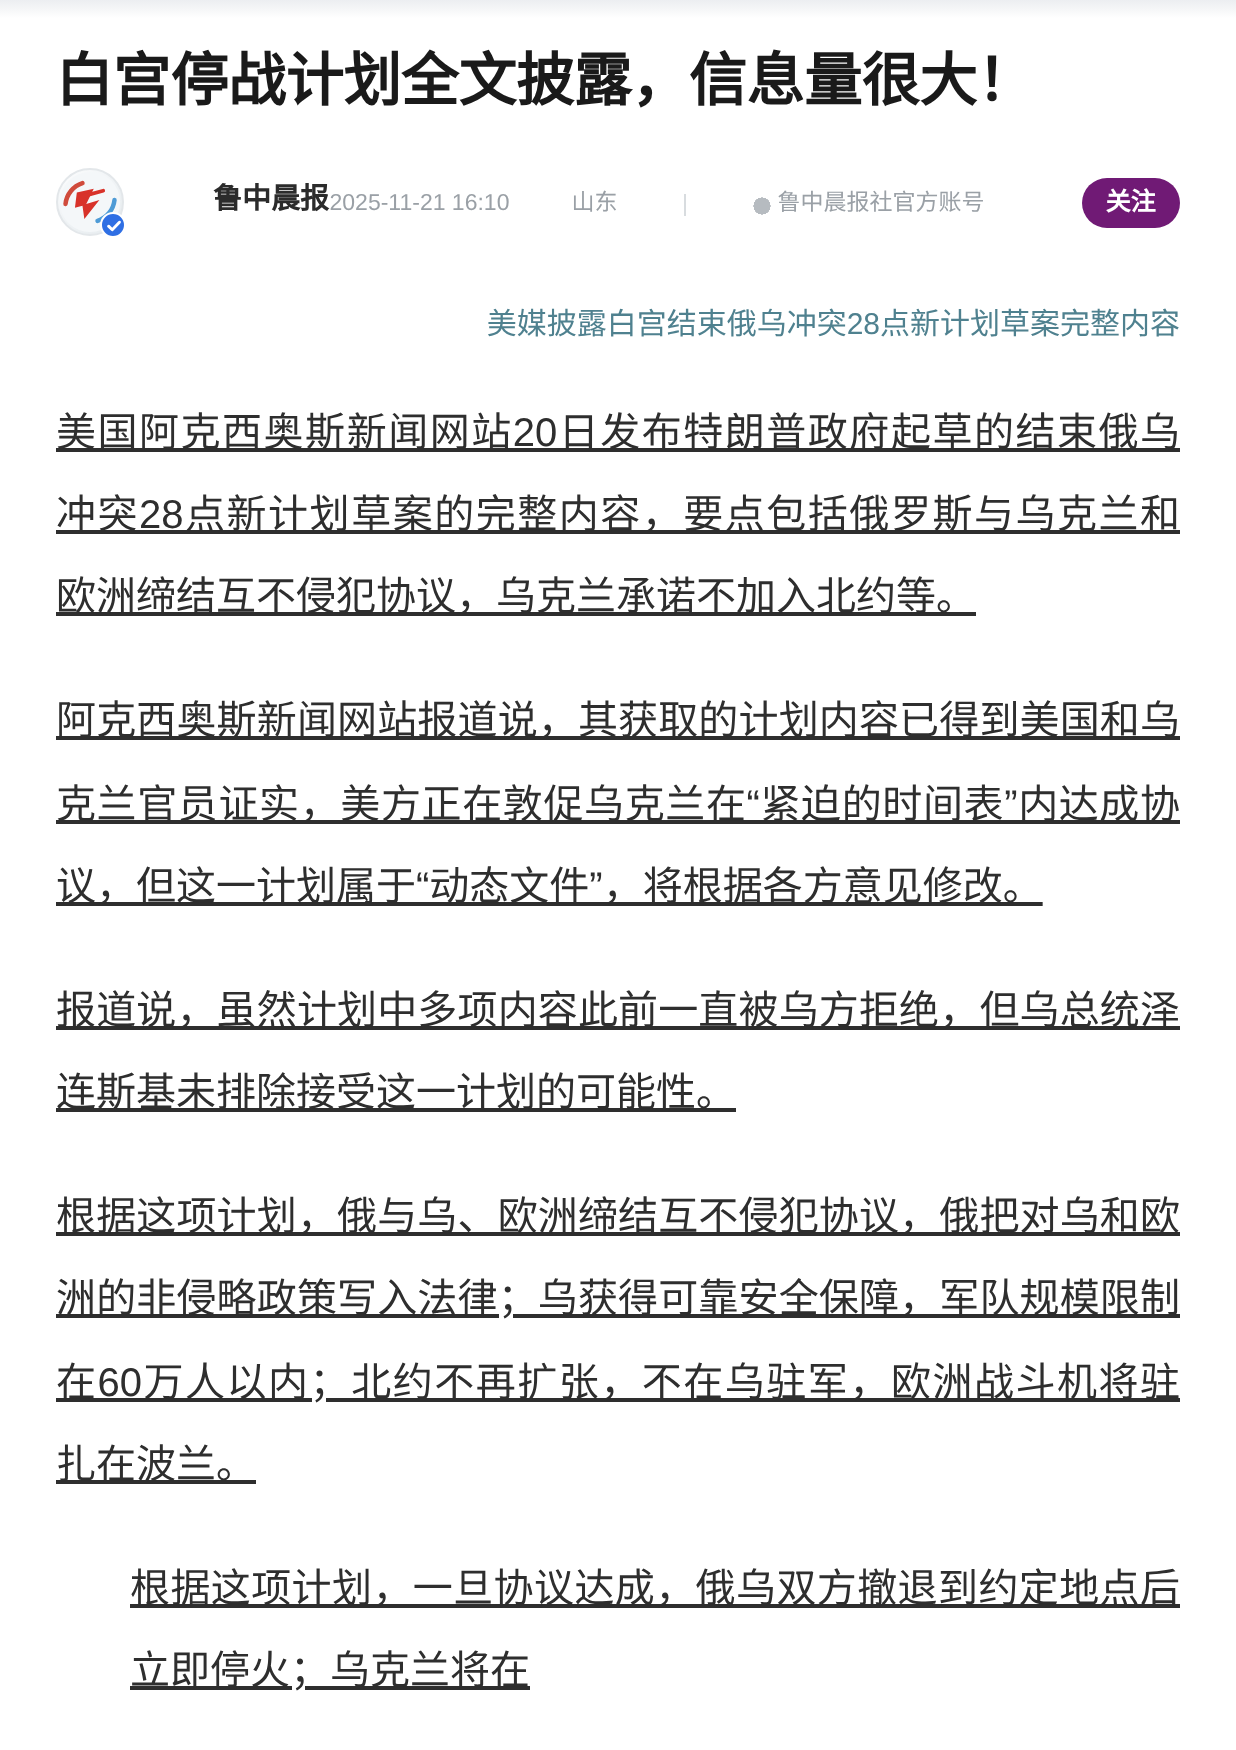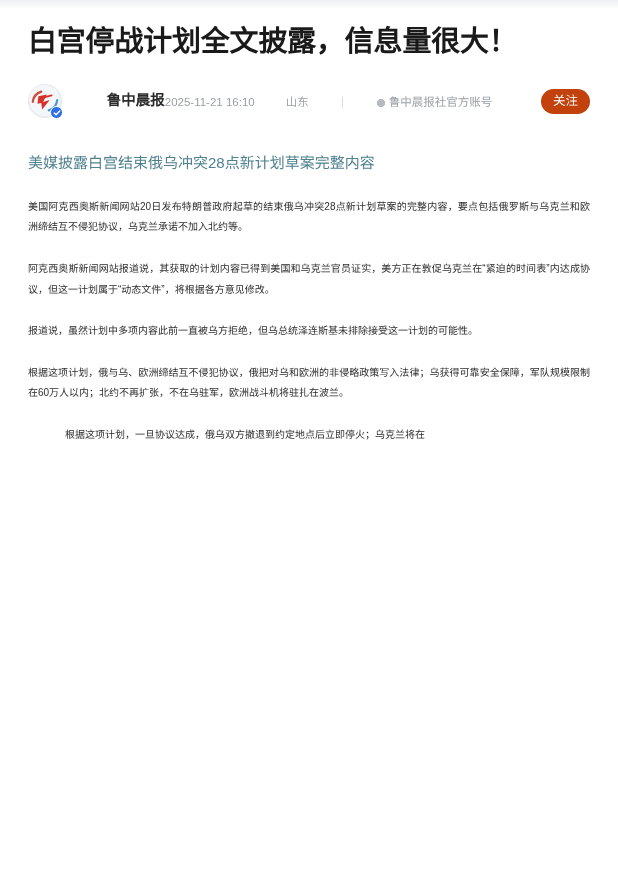"关注" .follow-btn { background: #c2410c -> #701a75; font-weight: none -> bold }
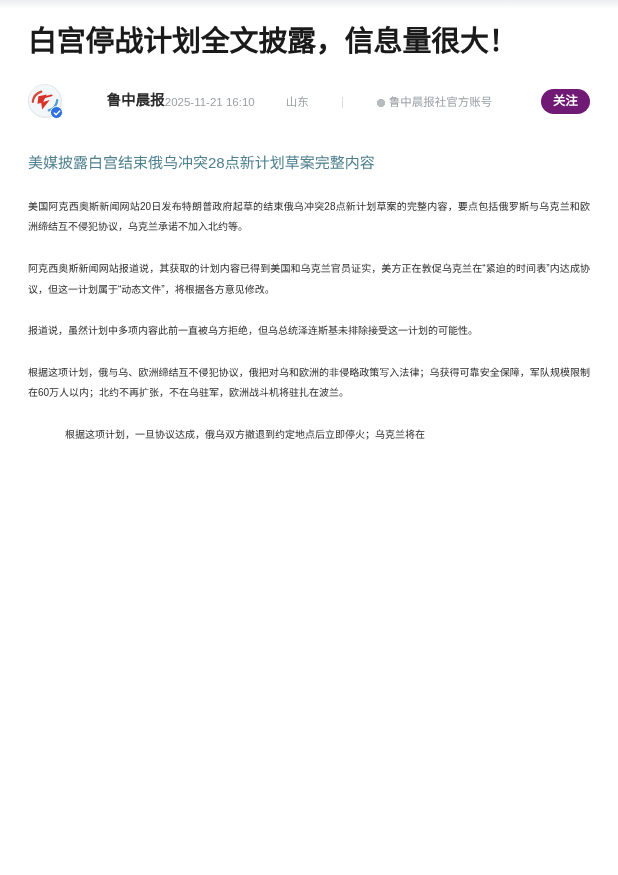"美媒披露白宫结束俄乌冲突28点新计划草案完整内容" .subtitle { text-align: none -> right }
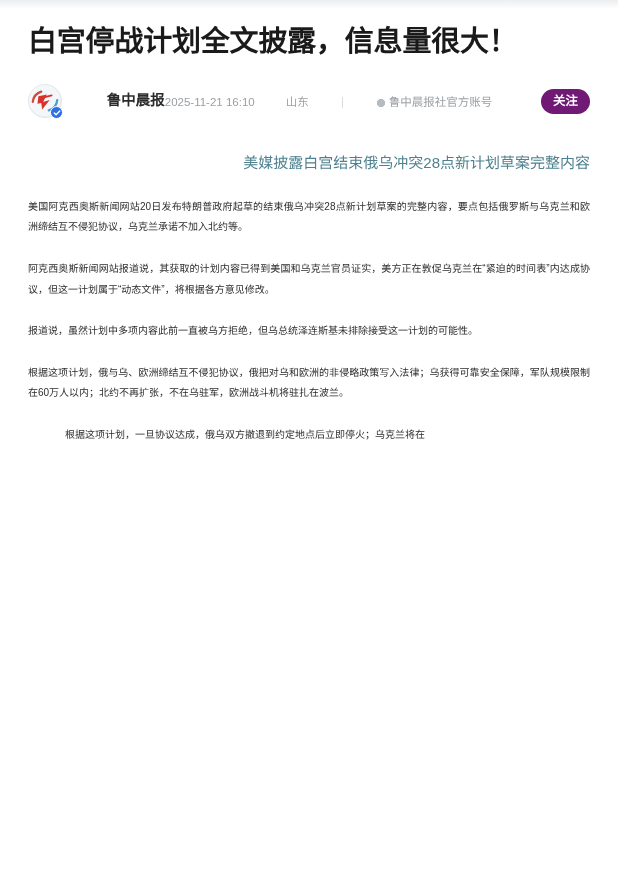"美国阿克西奥斯新闻网站20日发布特朗普政府起草的结束俄乌冲突28点新计划草案的完" .article p { font-size: 10px -> 20px; text-decoration: none -> underline }
